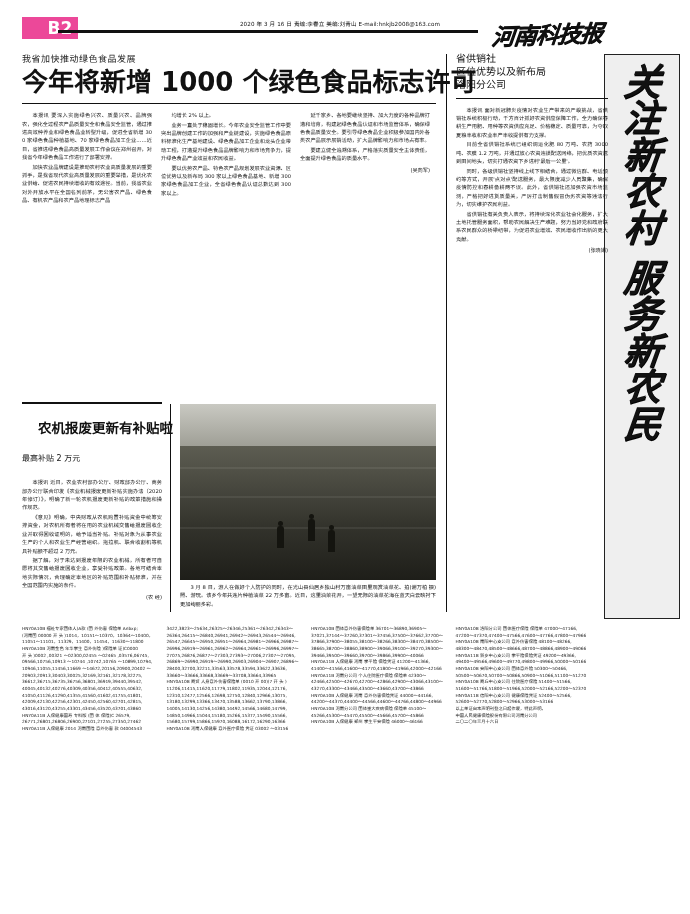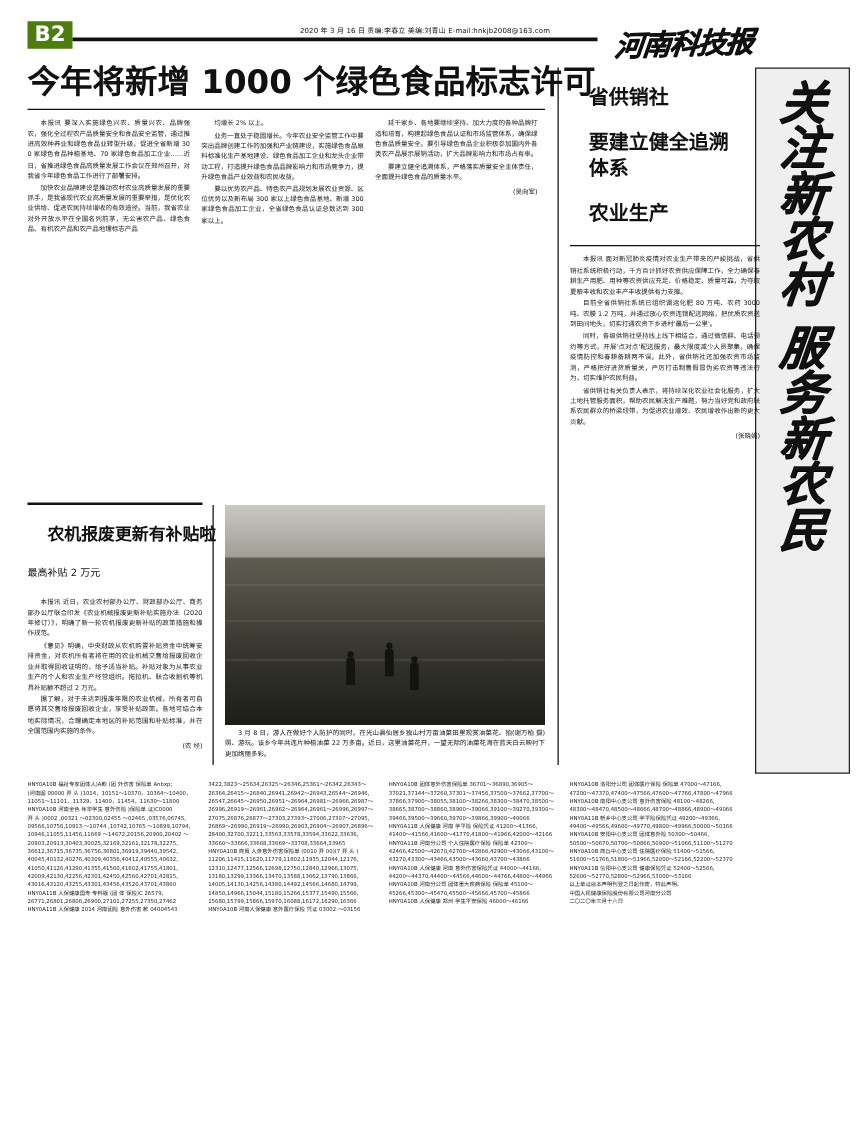"B2" .pagebadge { background: #4d7c0f -> #ec4899; padding-left: none -> 20px }
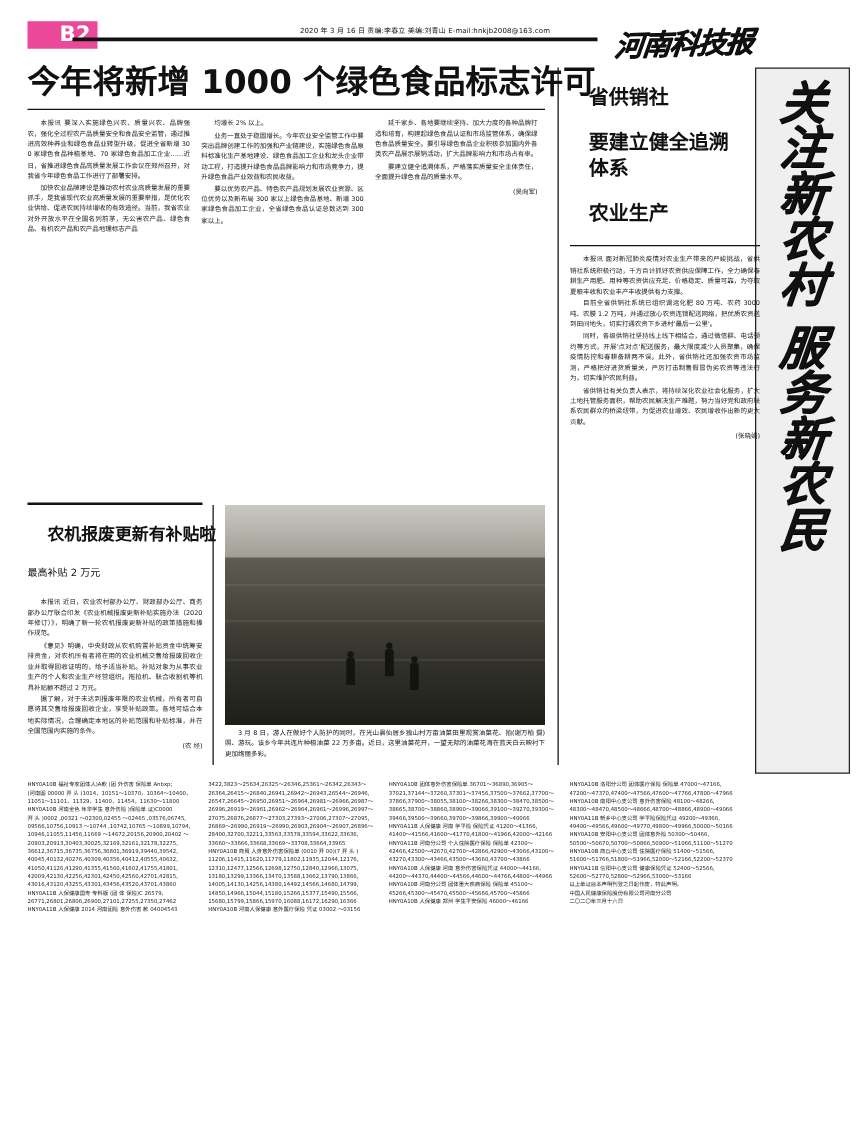"我省加快推动绿色食品发展" div.kicker { html: none -> <div>我省加快推动绿色食品发展</div> }
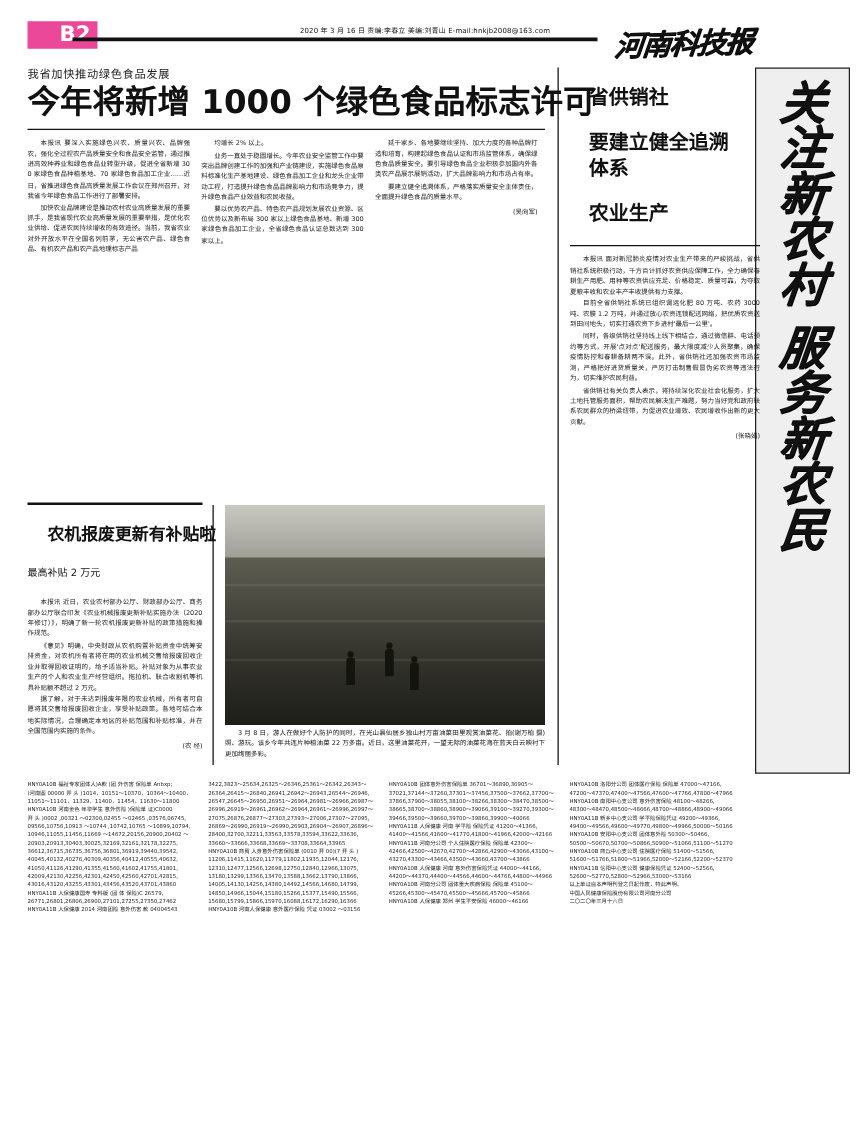"省供销社" .headline-right { font-size: 16px -> 10px; font-weight: bold -> normal; margin: 15px -> 0 }
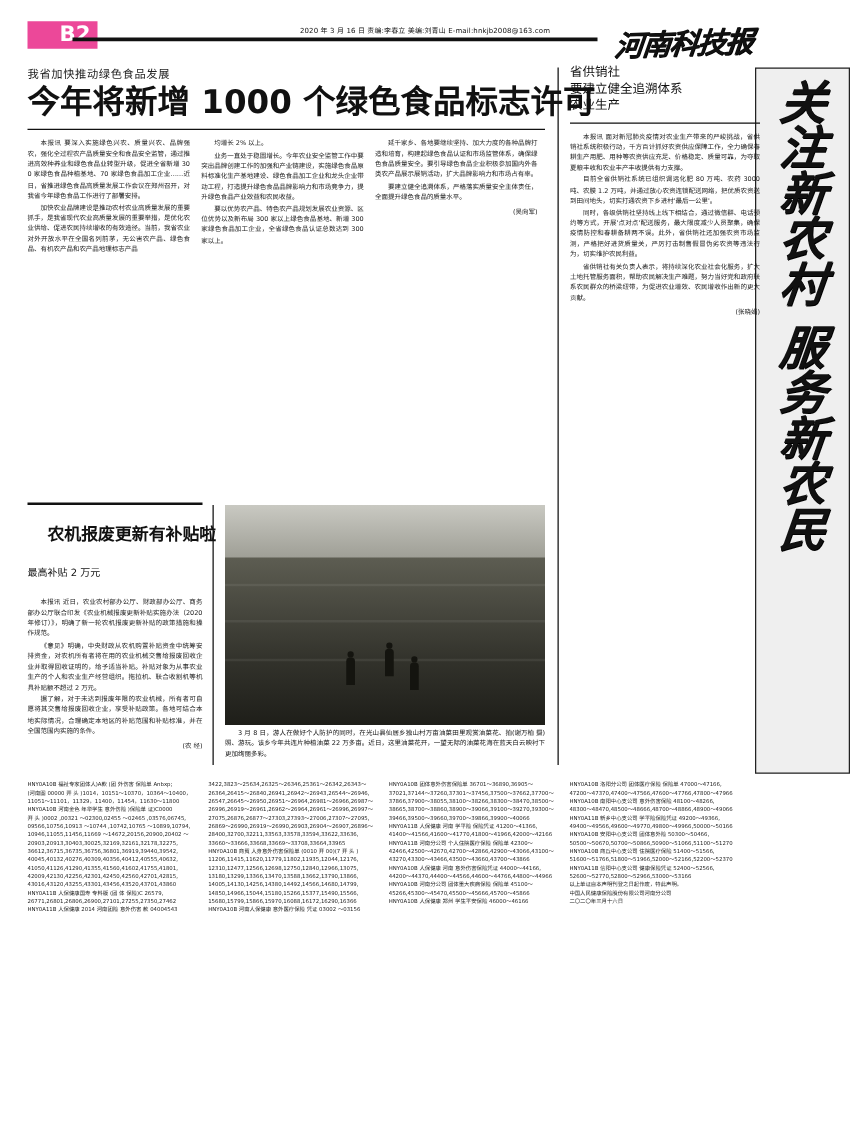"要建立健全追溯体系" h2.headline-right { text: 要建立健全追溯体系 -> 区位优势以及新布局 }
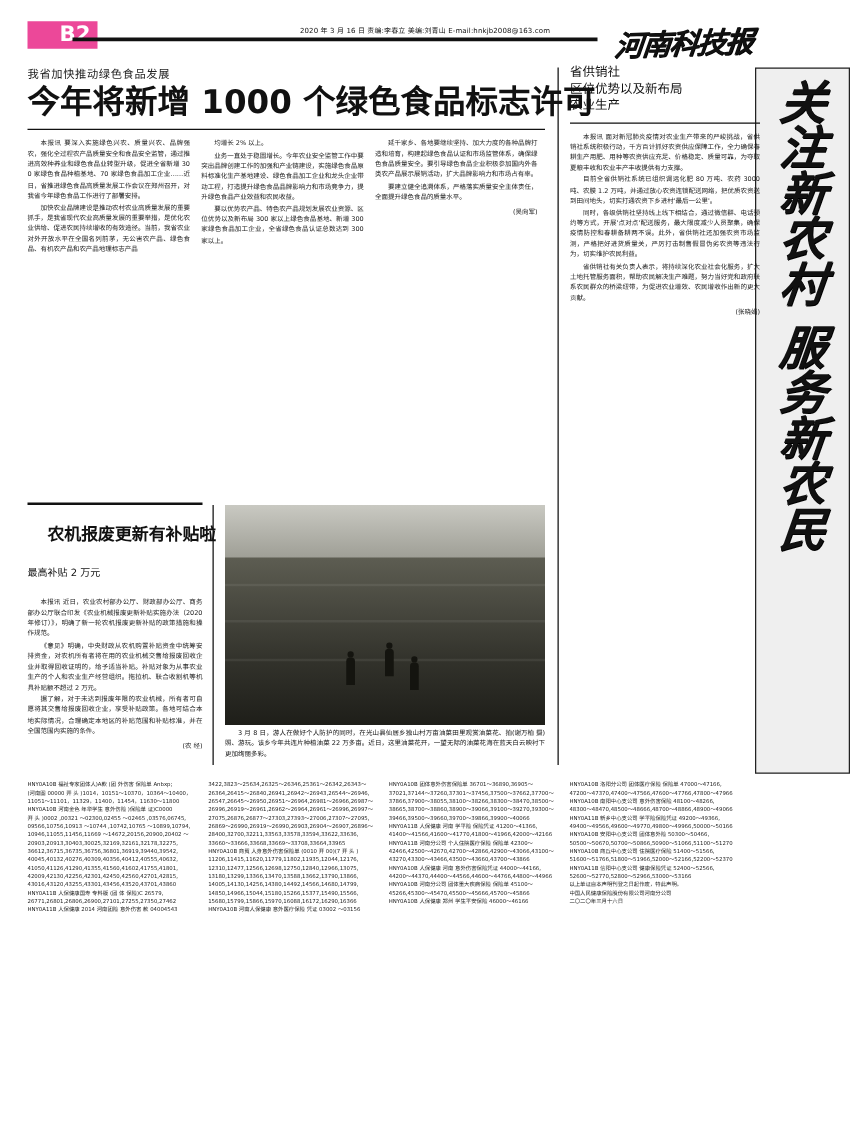"农业生产" h2.headline-right { text: 农业生产 -> 洛阳分公司 }
